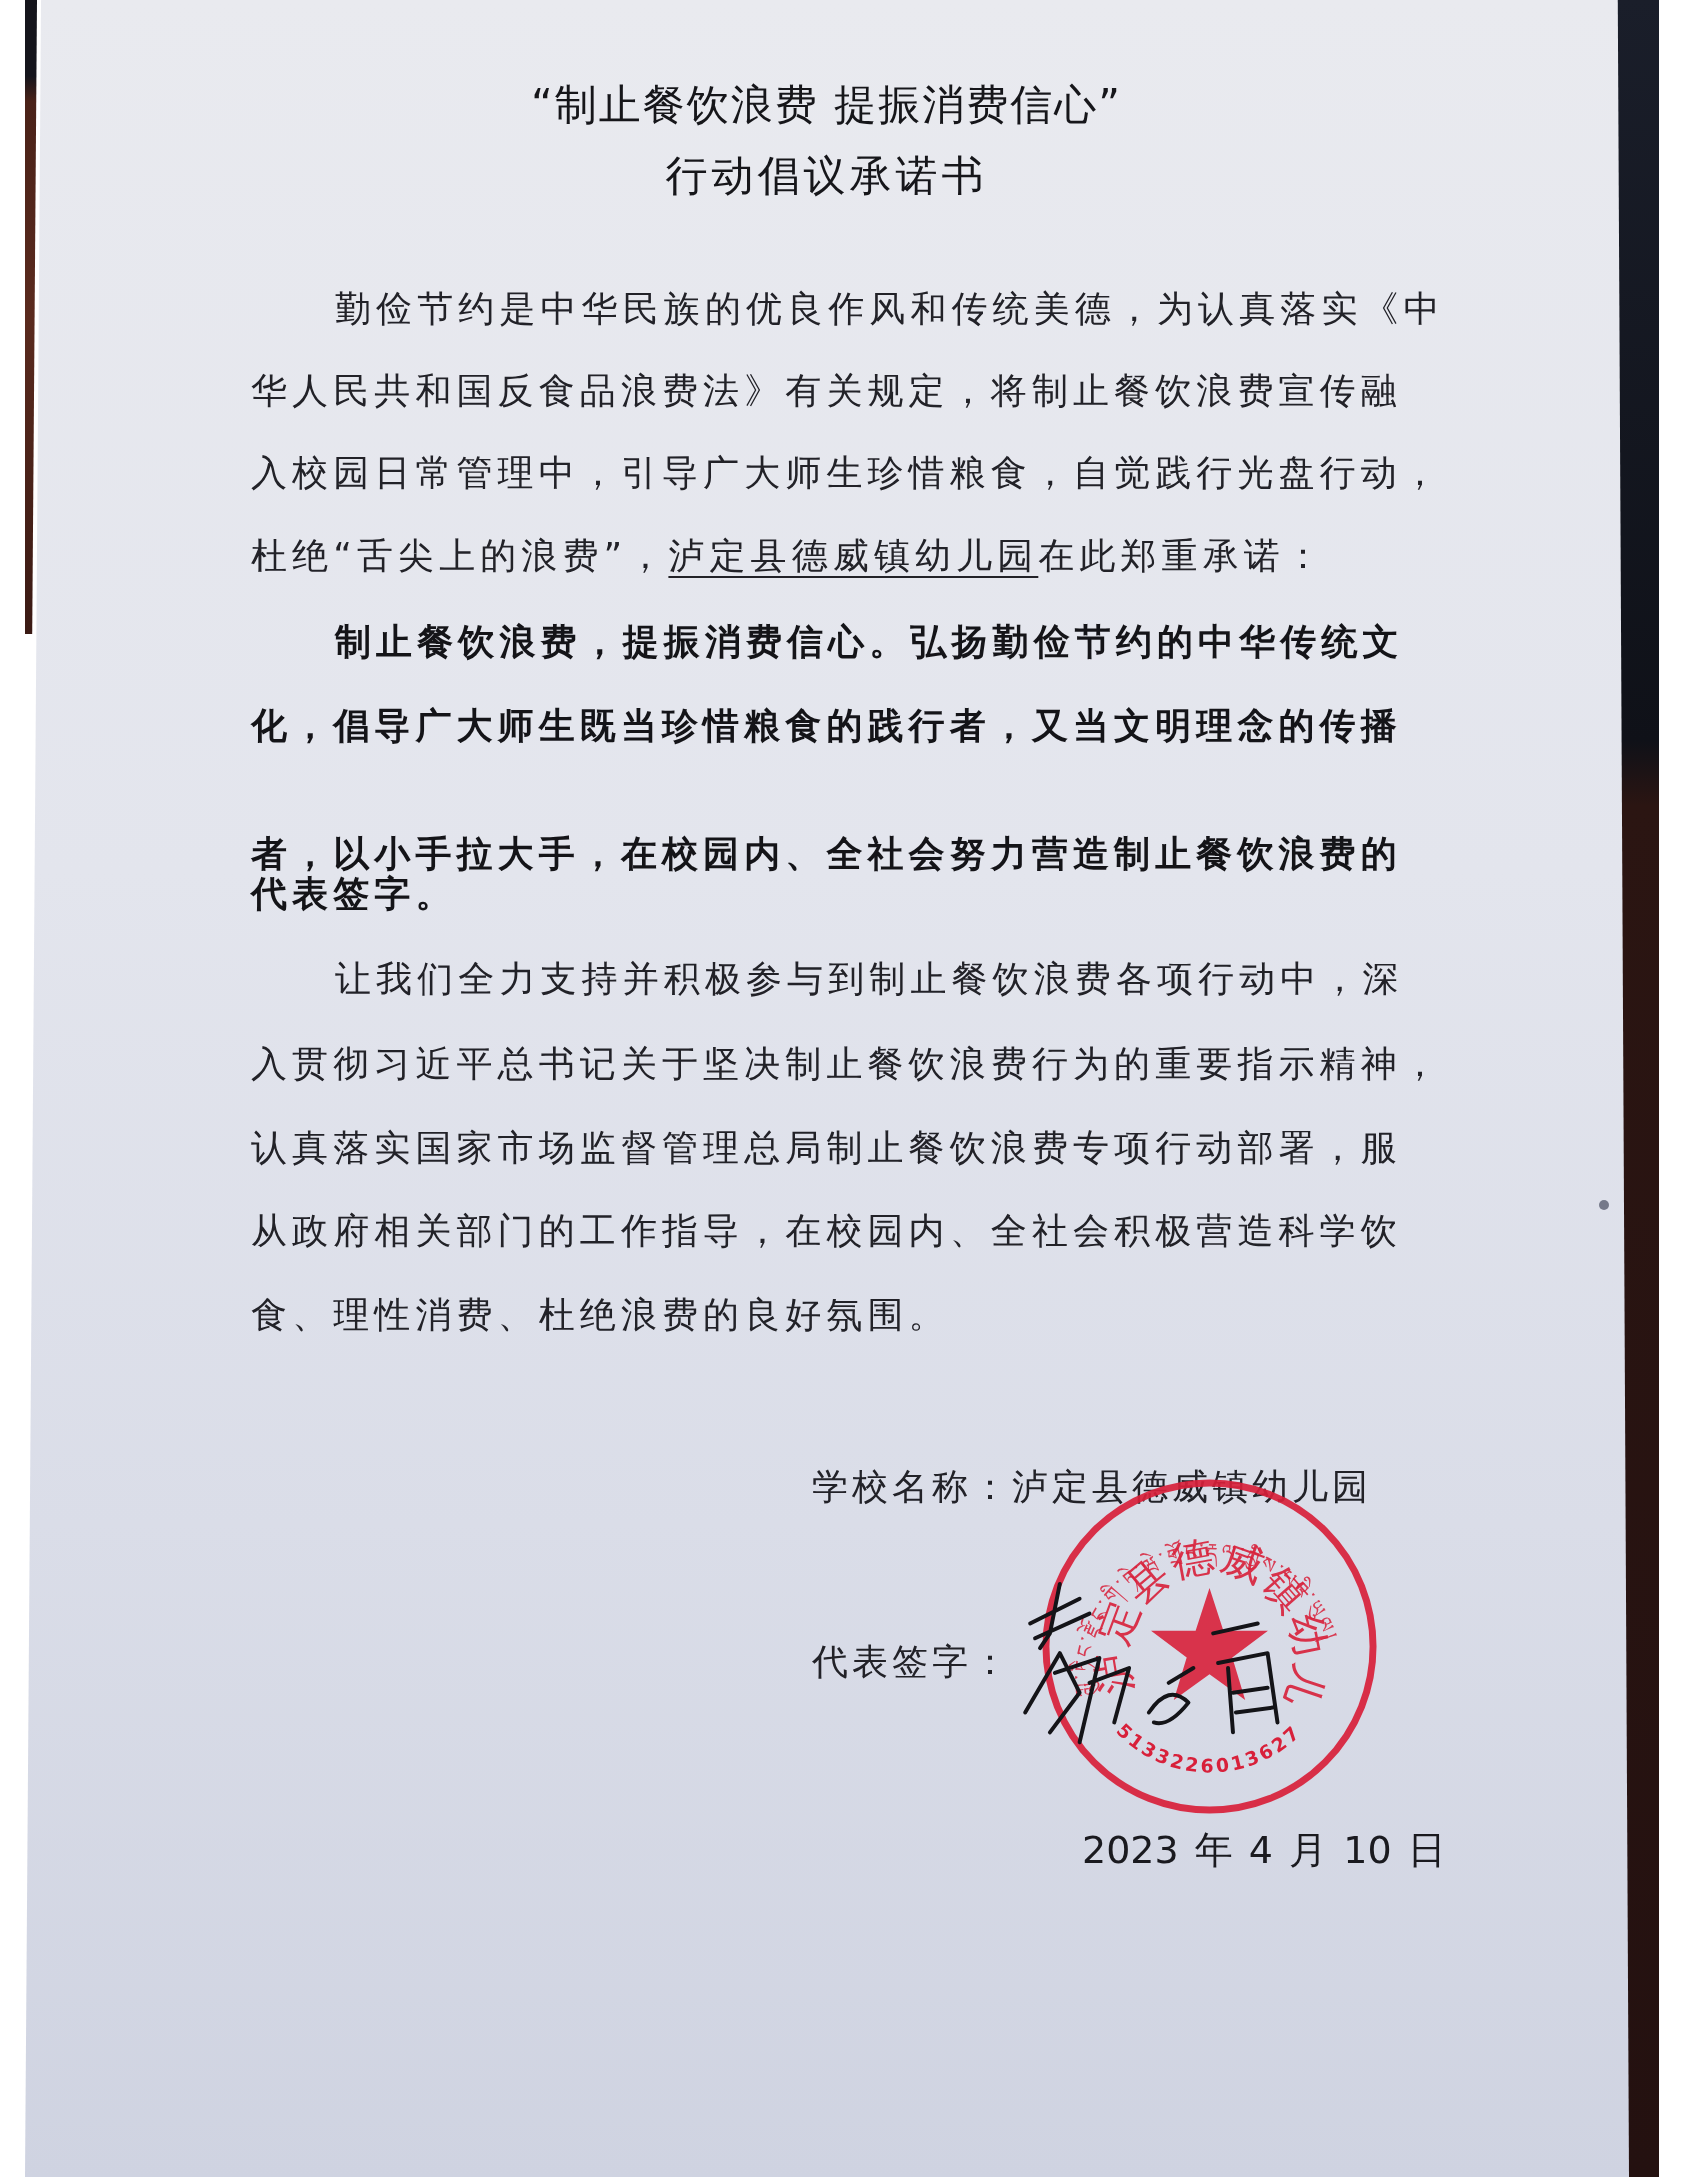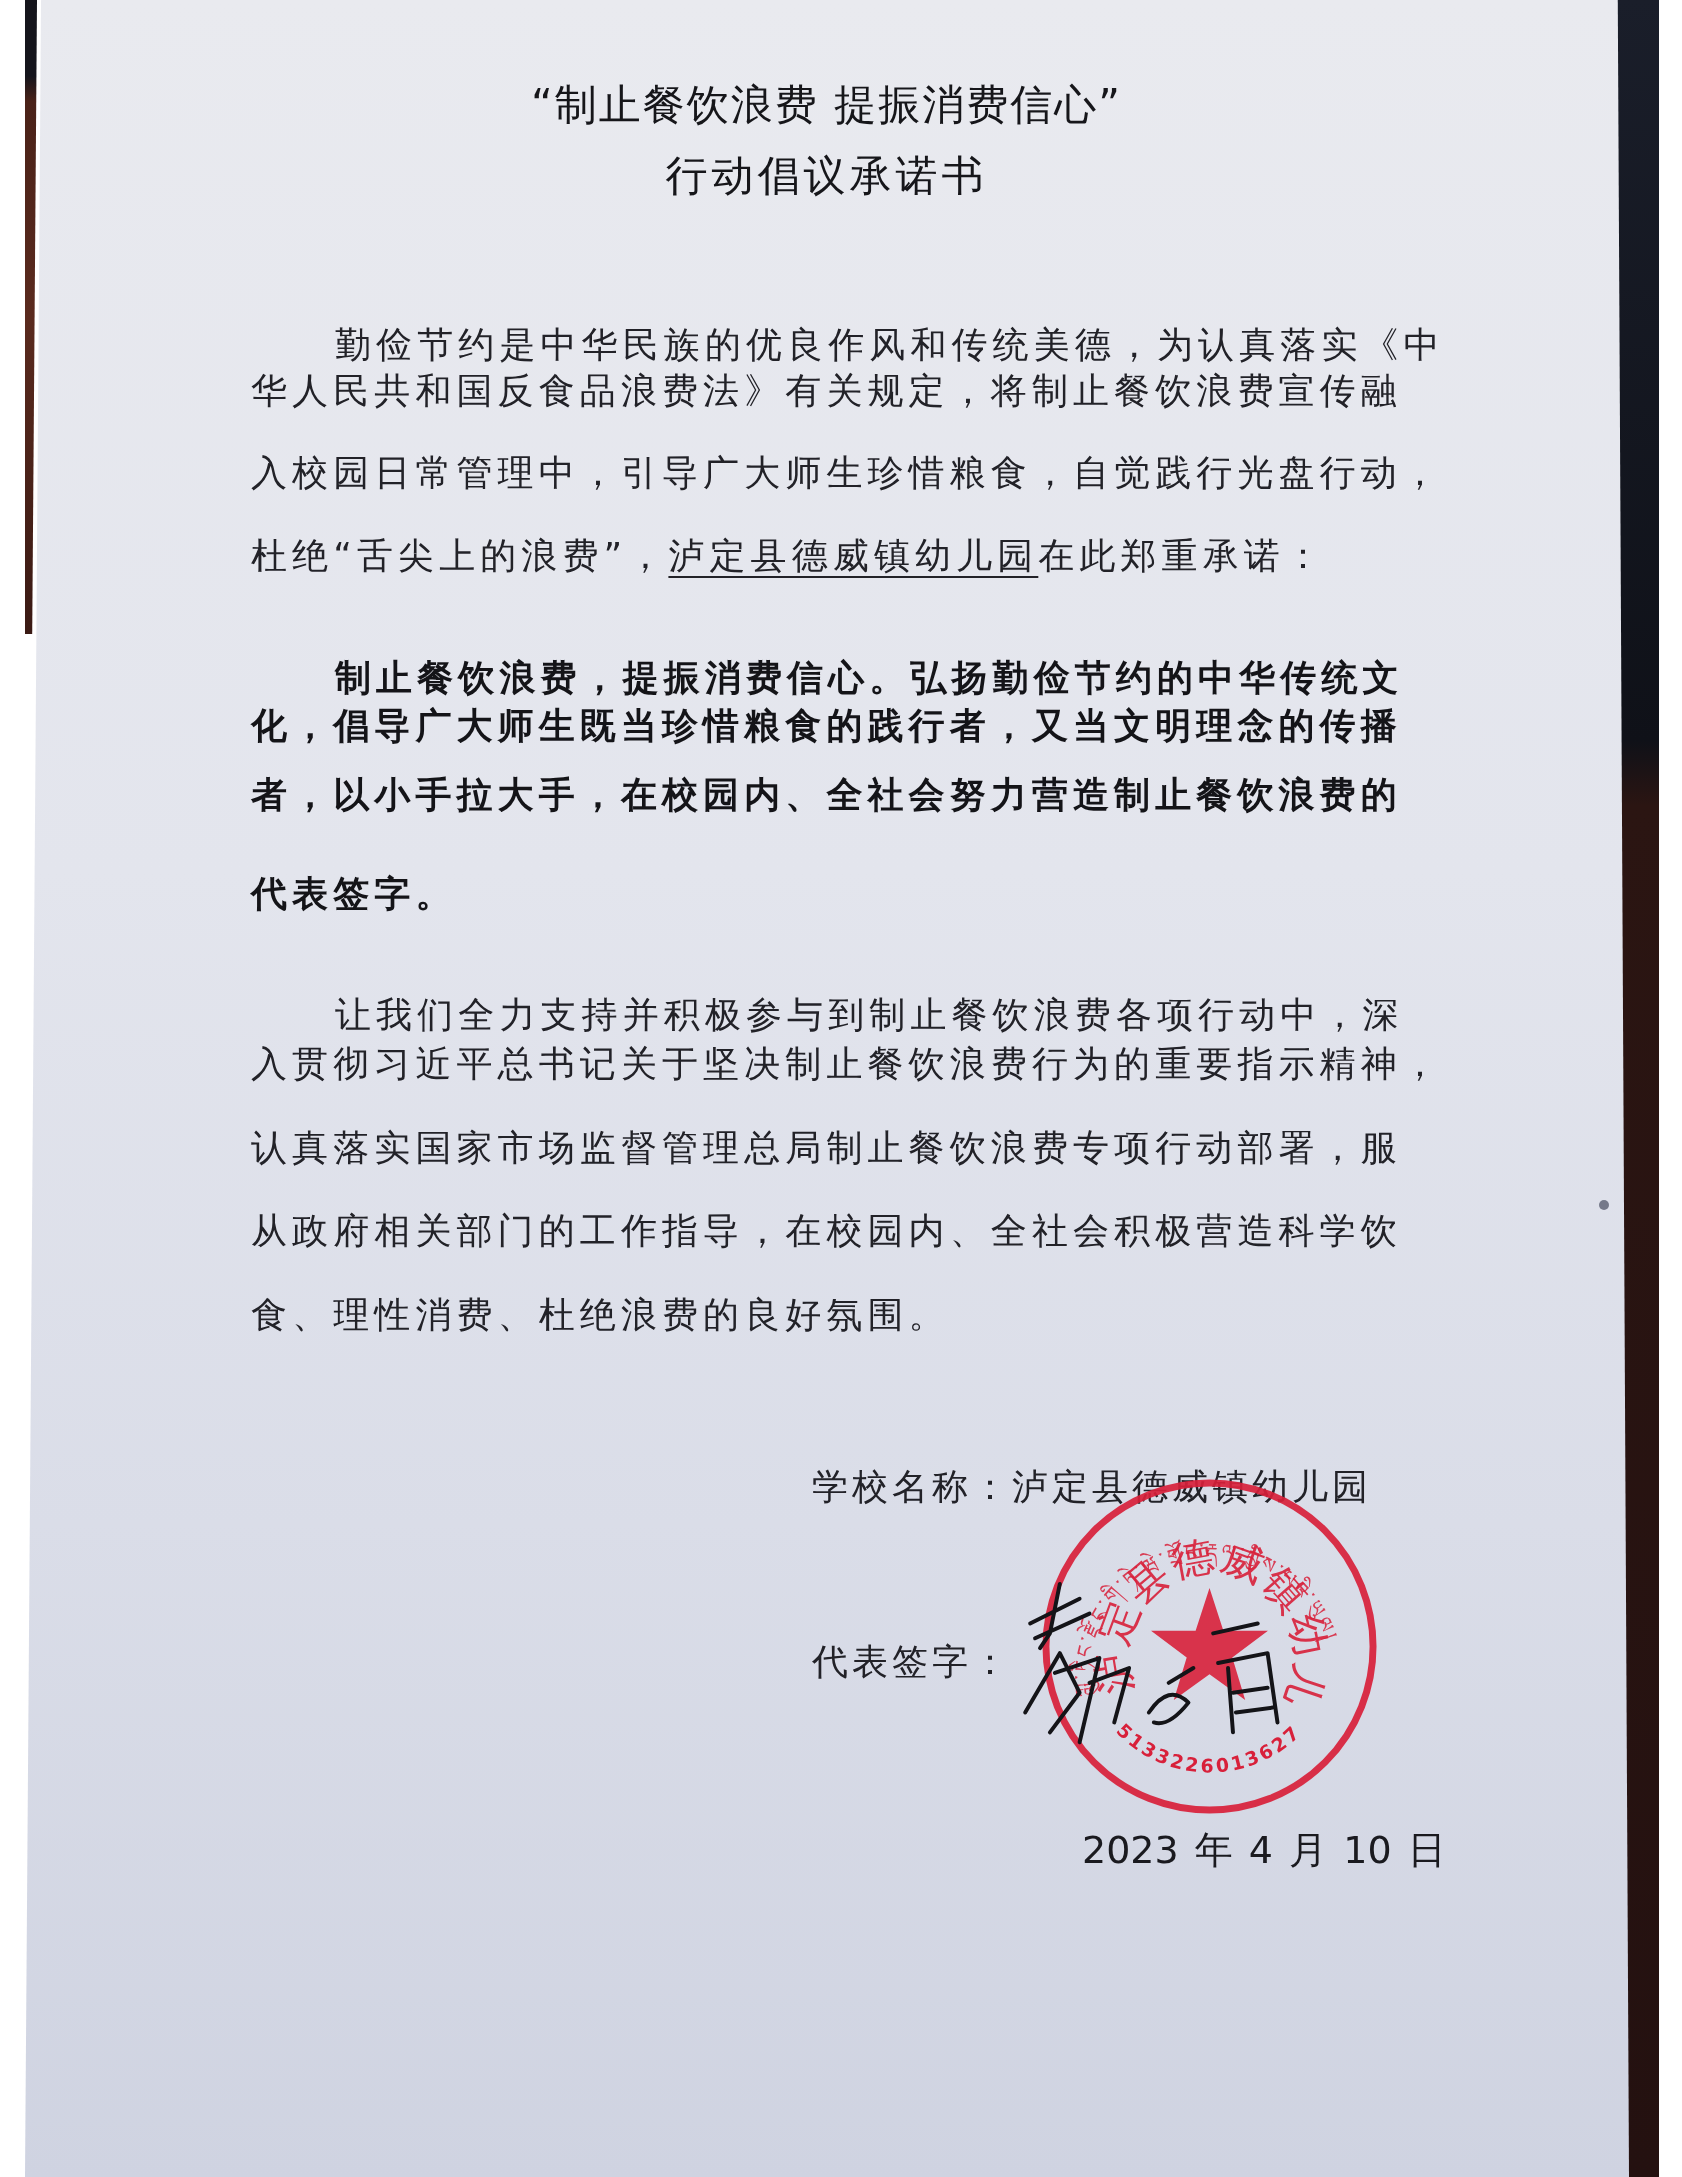"勤俭节约是中华民族的优良作风和传统美德，为认真落实《中" .indent { margin-top: 36px -> none }
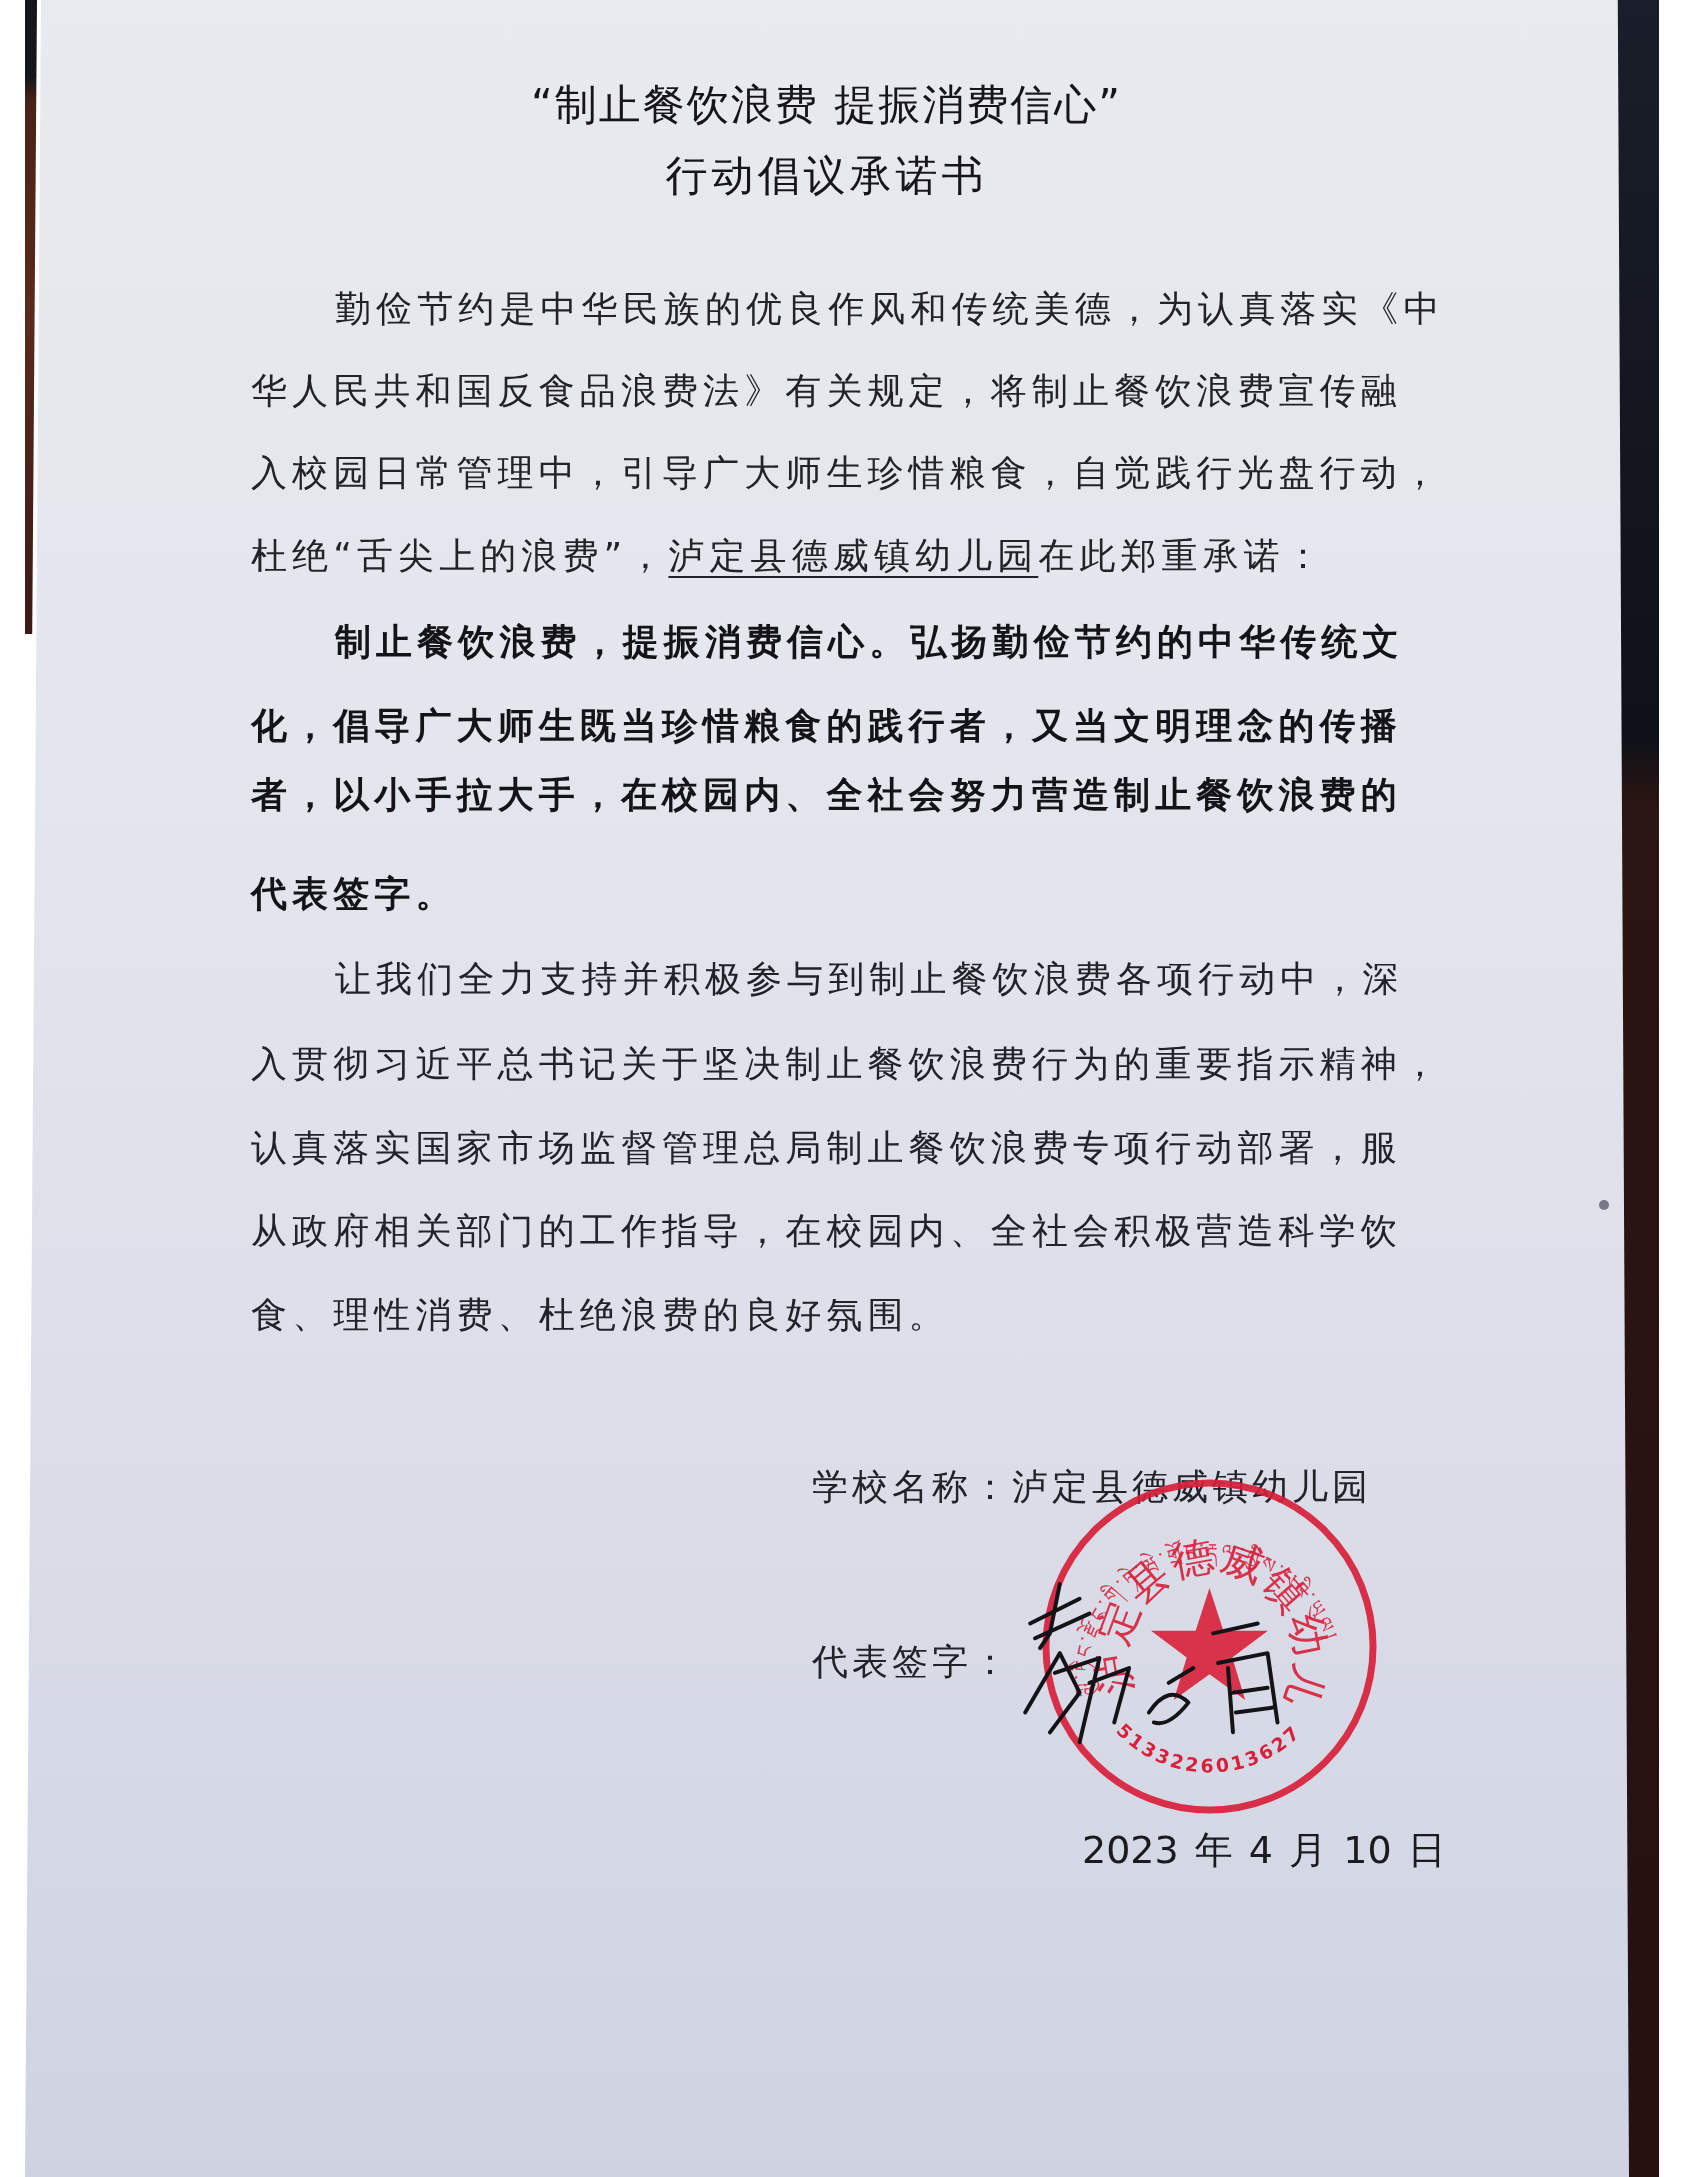"者，以小手拉大手，在校园内、全社会努力营造制止餐饮浪费的" div.para-line { top: 773px -> 832px }
